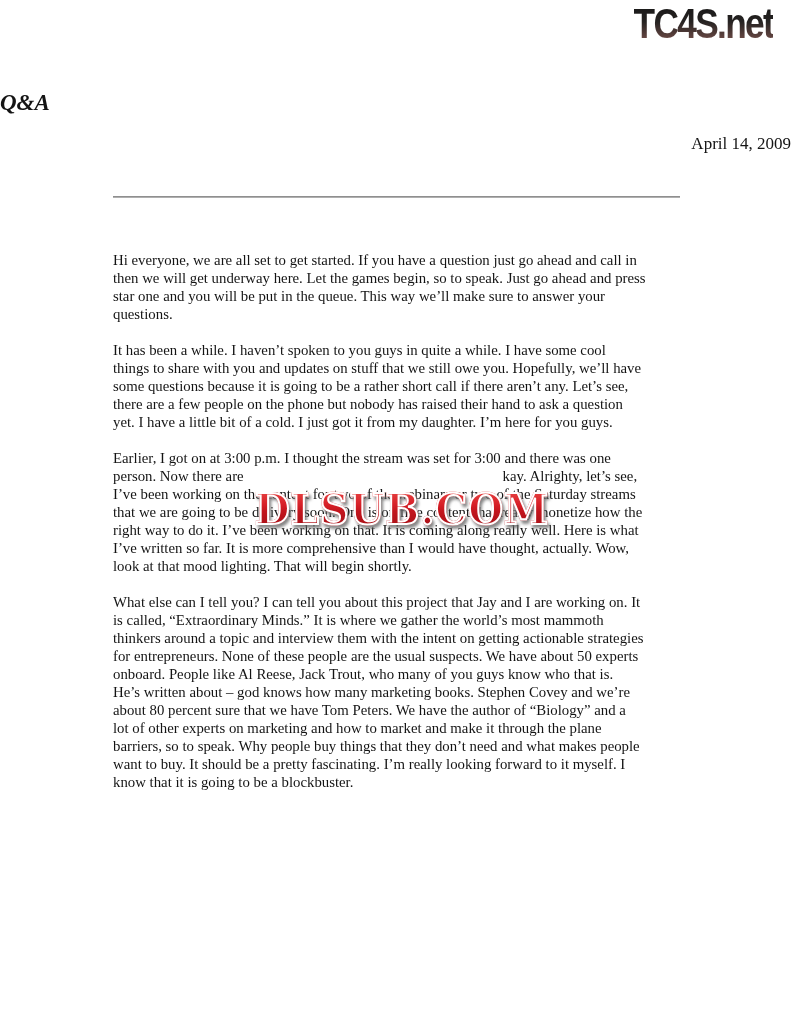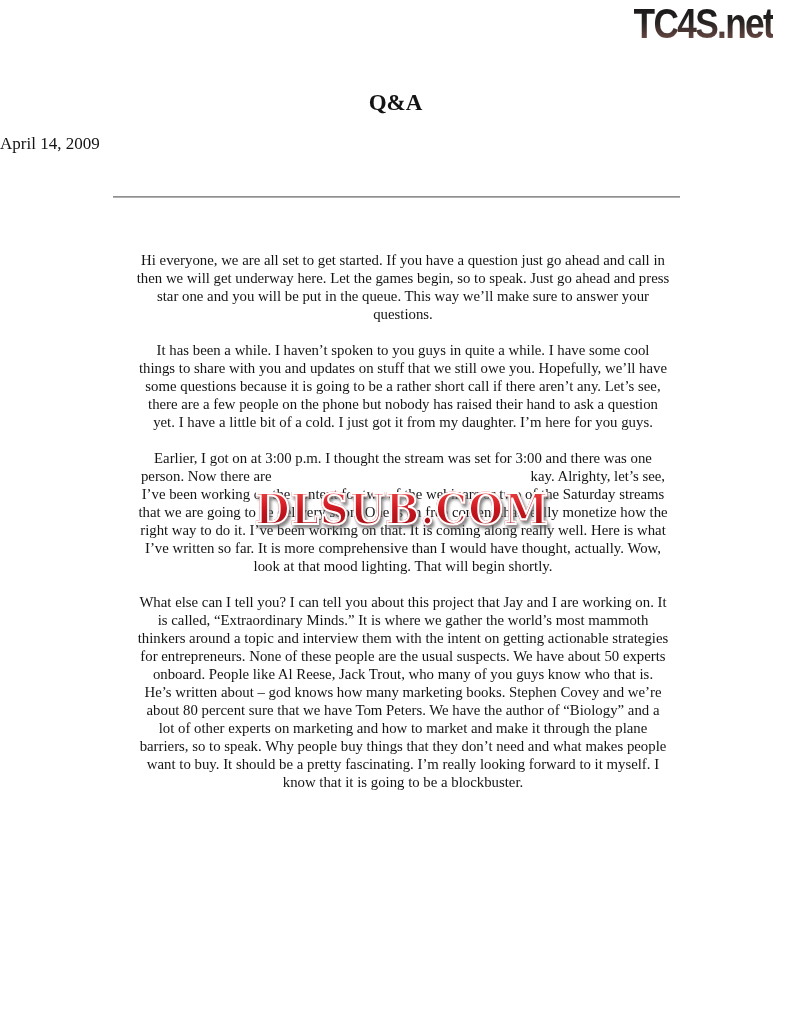"Q&A" .doc-title { font-style: none -> italic; text-align: center -> none }
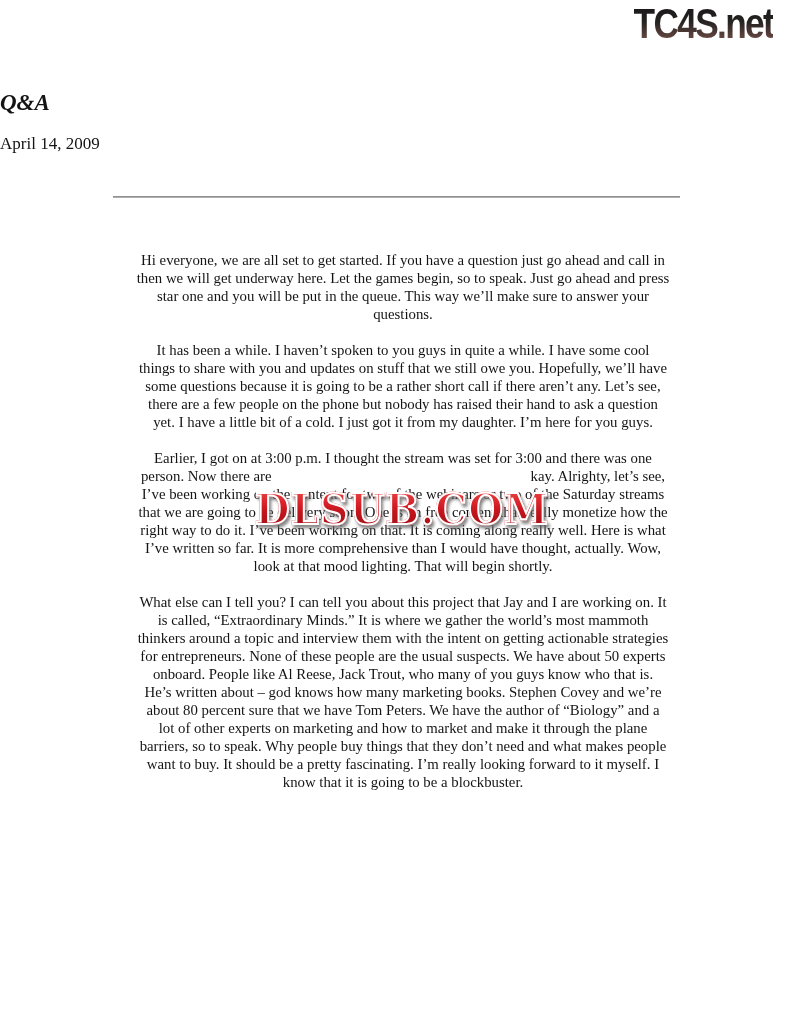"April 14, 2009" .doc-date { text-align: left -> right }
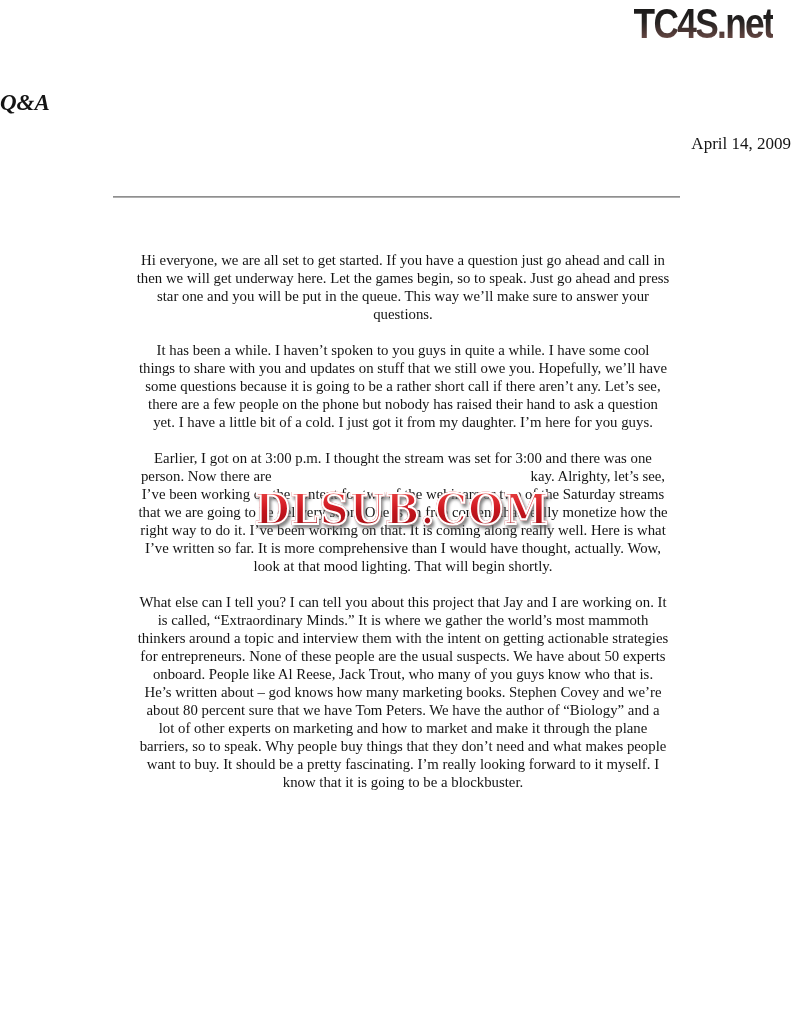"Hi everyone, we are all" .body-text { text-align: center -> none }
